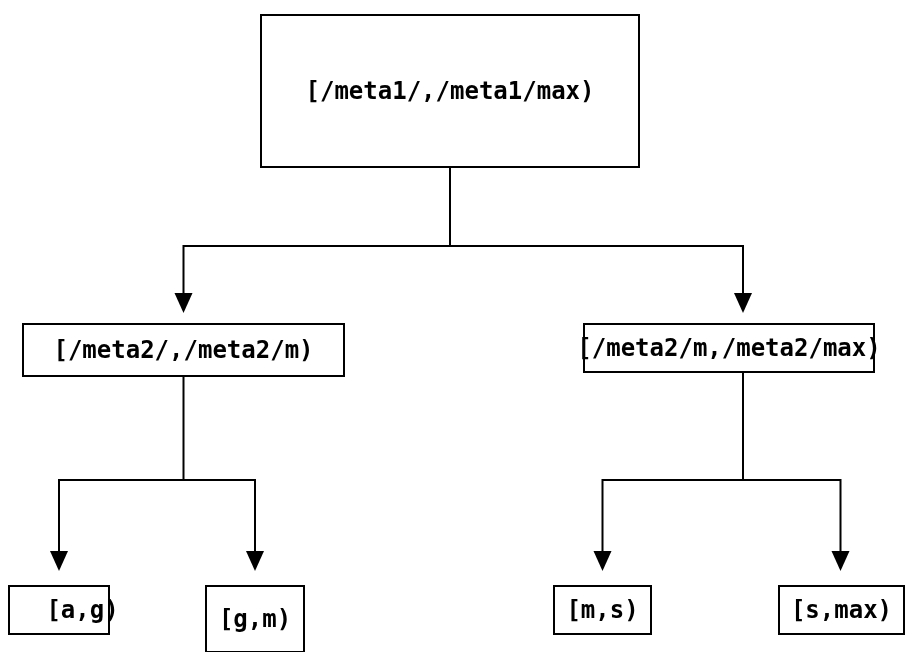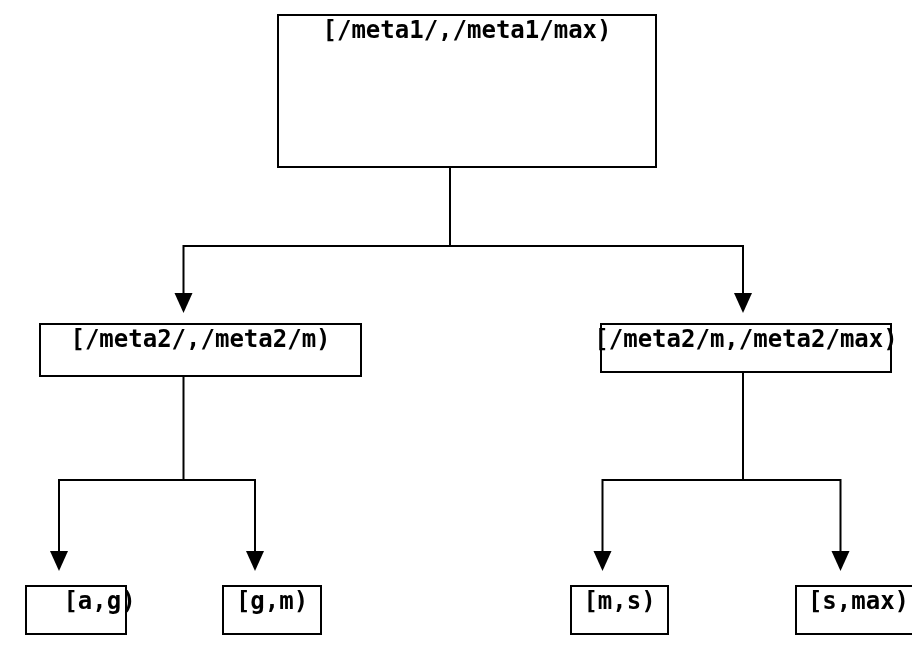"[/meta1/,/meta1/max)" .node { align-items: none -> center; margin-left: 17px -> none }
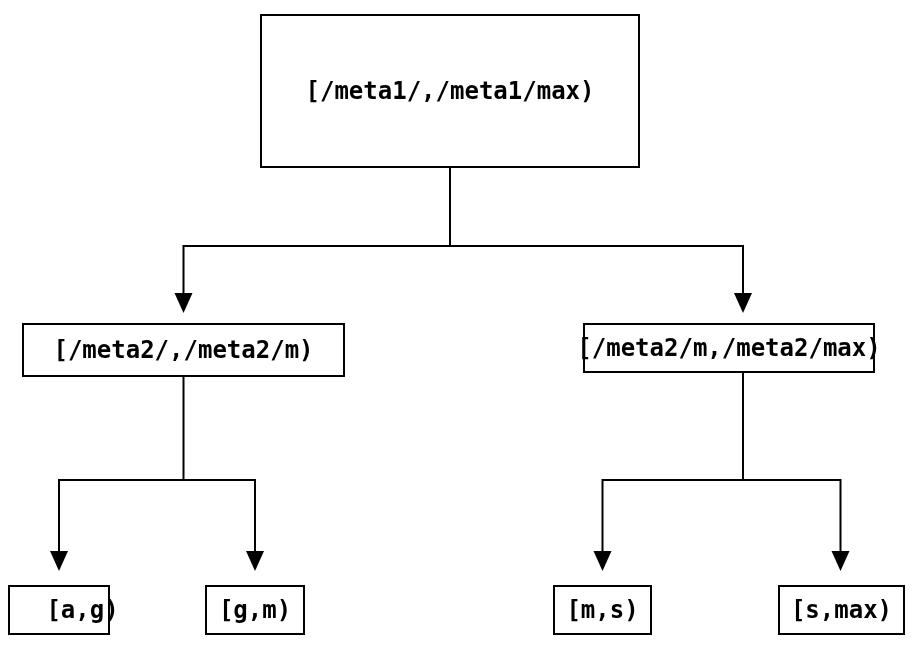"[g,m)" .node-leaf-gm { height: 50px -> 68px }
